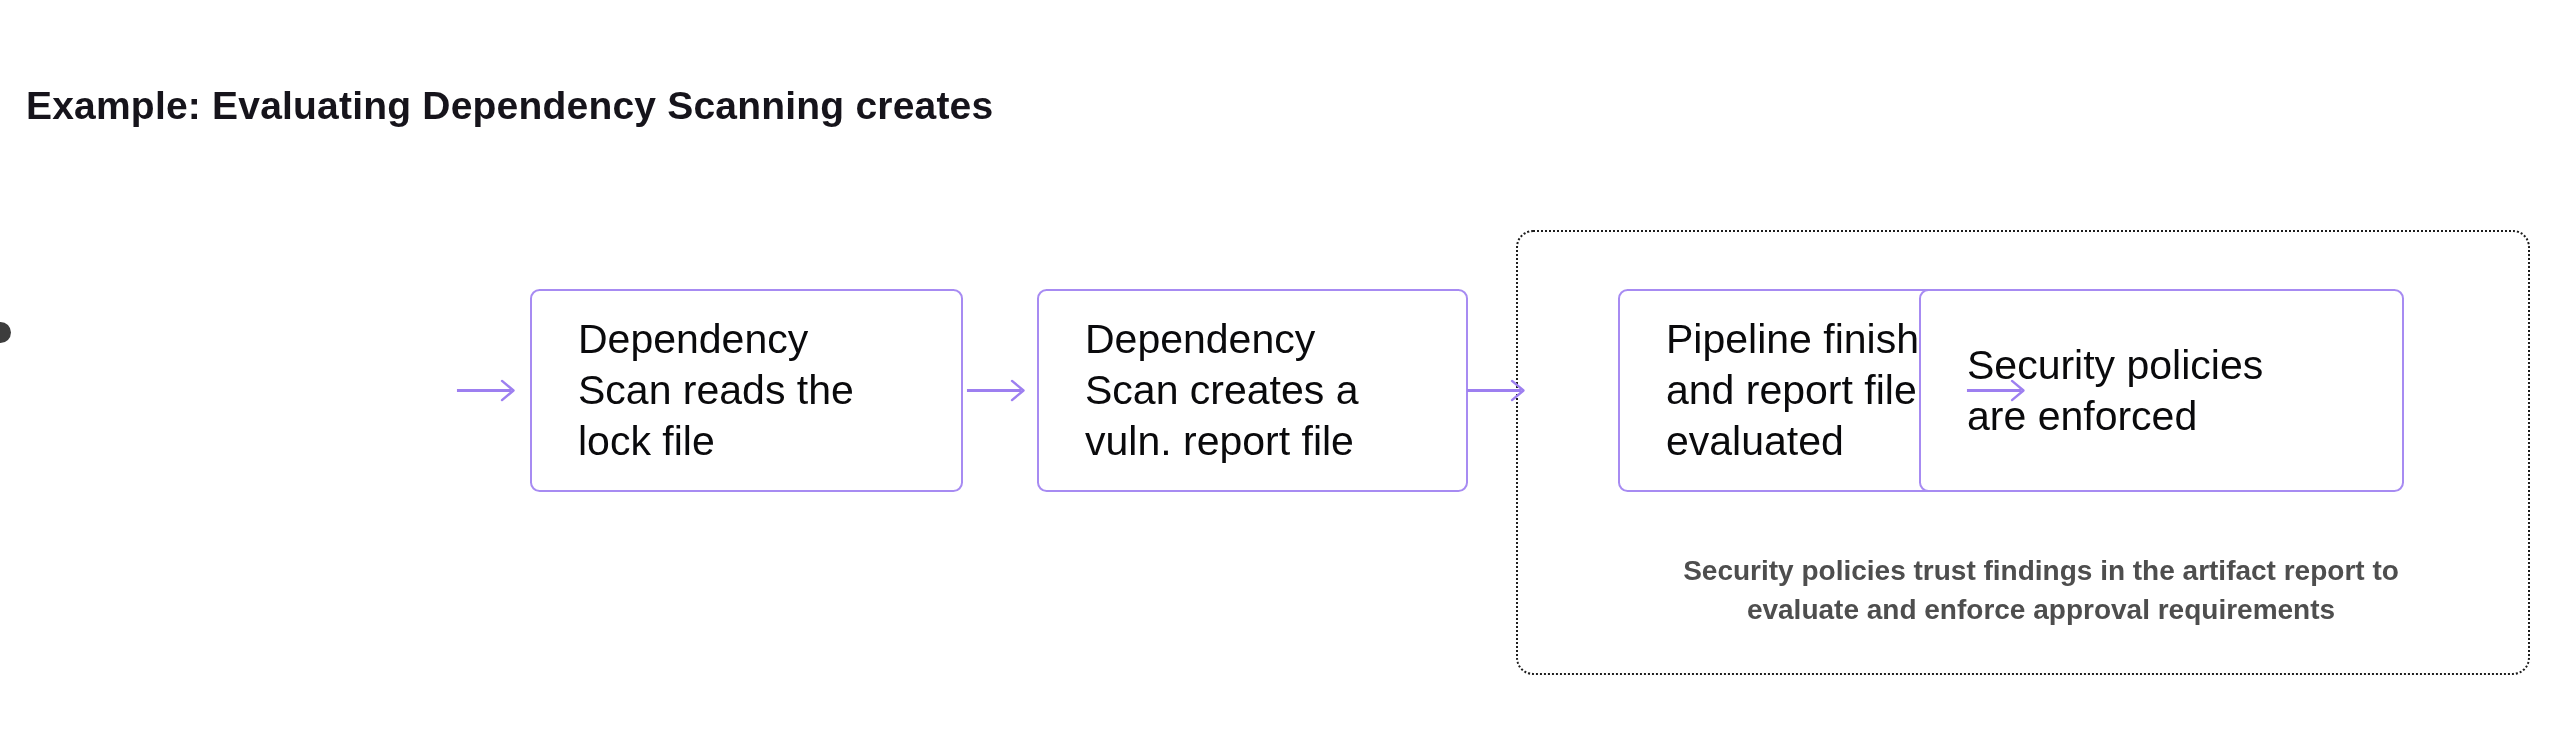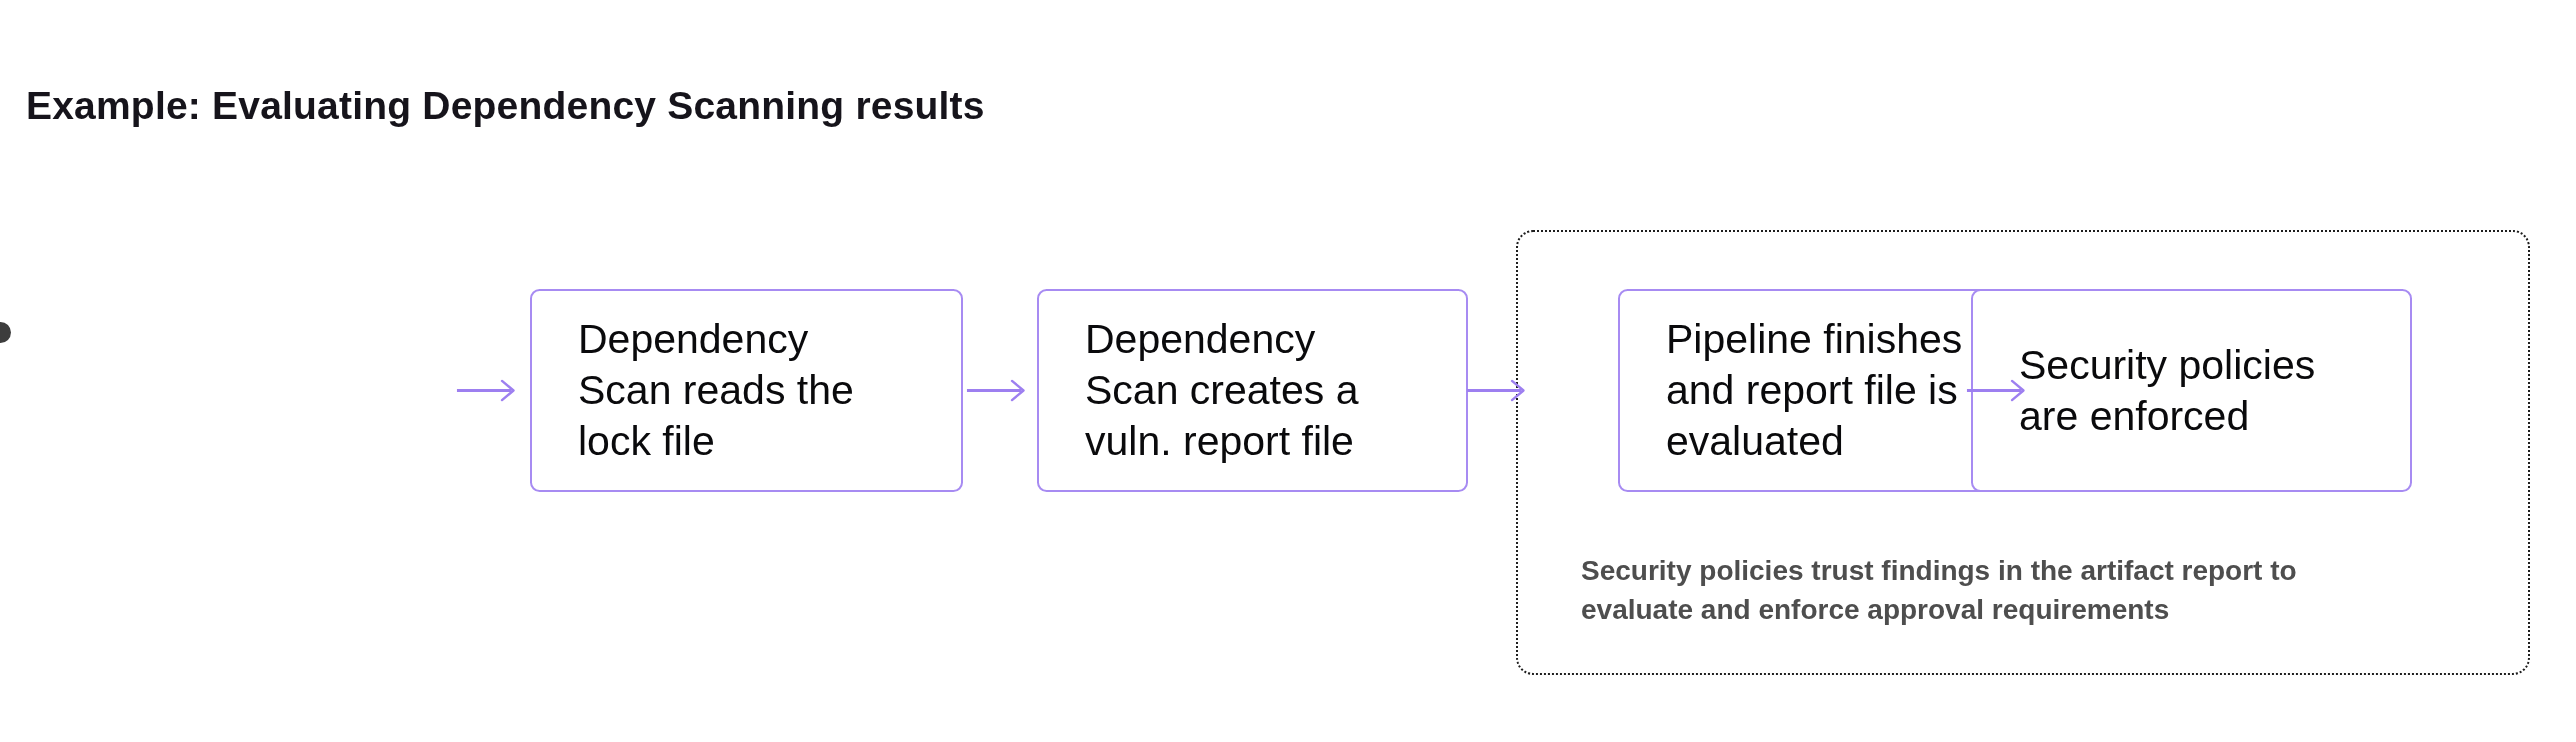"Example: Evaluating Dependency Scanning" div.diagram-title { text: results -> creates }
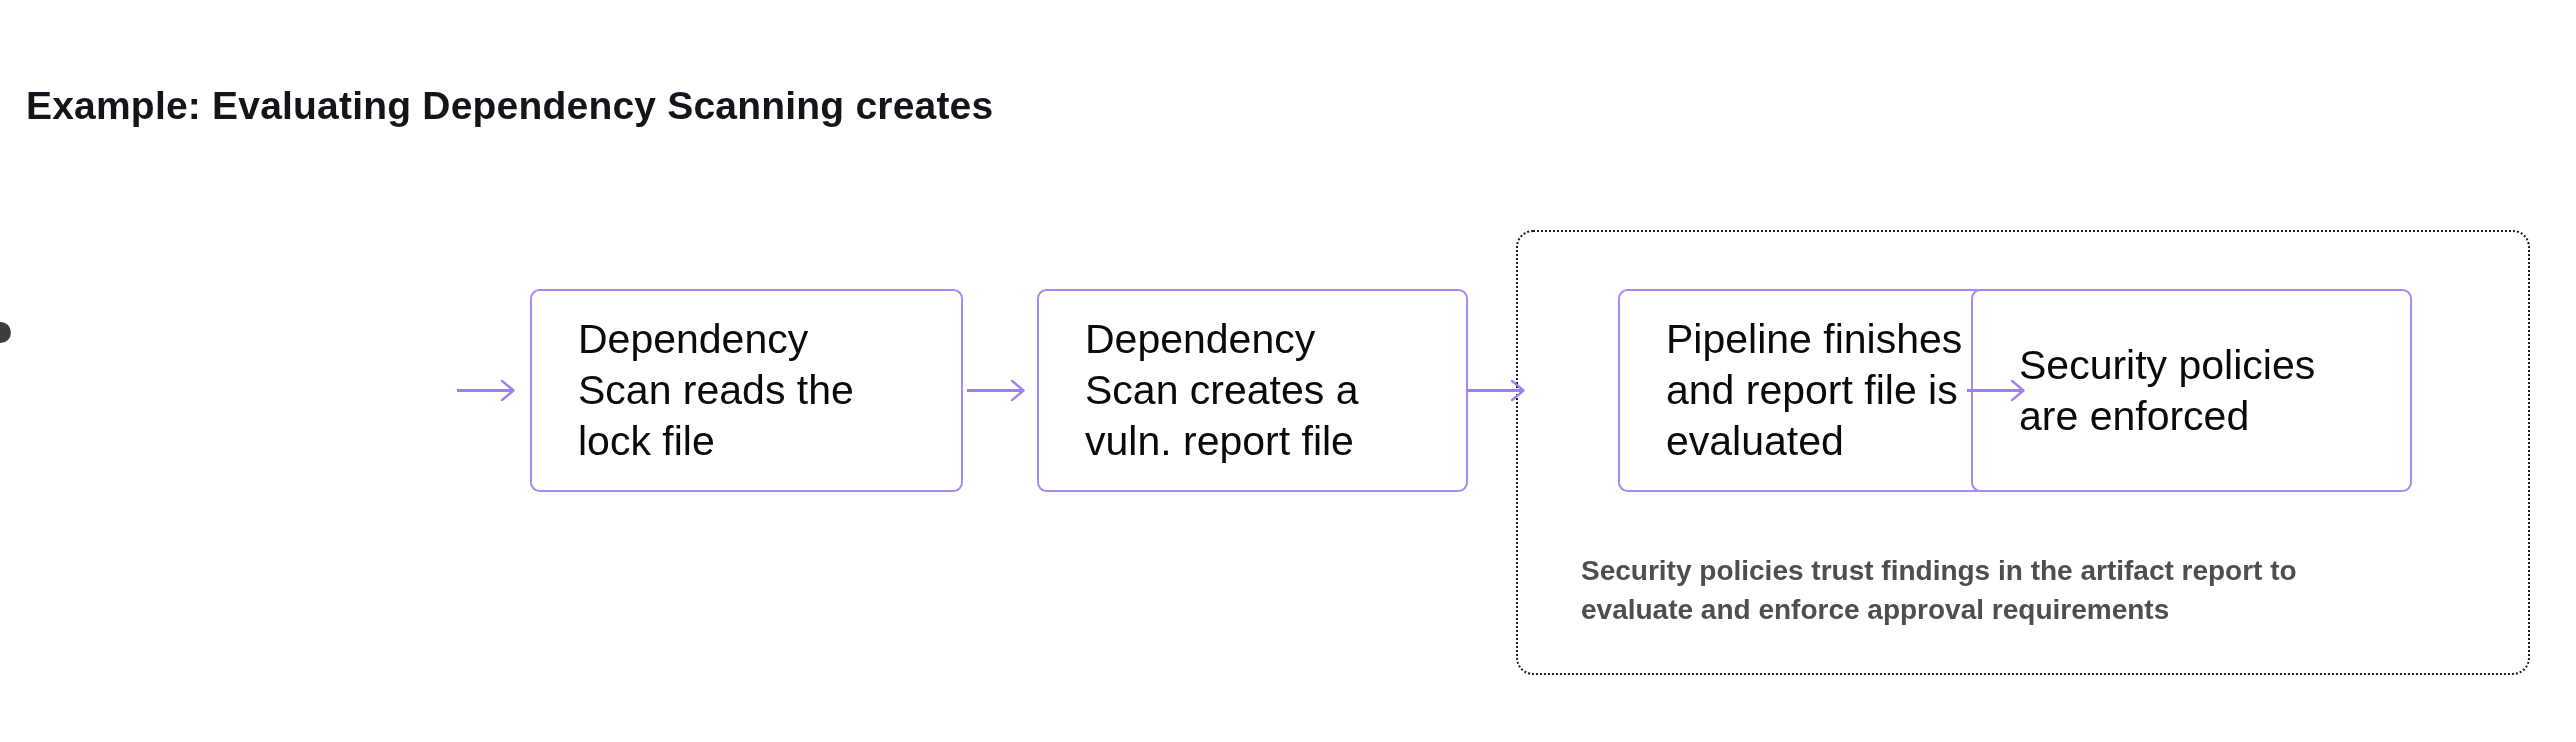"Security policies" .box-5 { left: 1971px -> 1919px; width: 441px -> 485px }
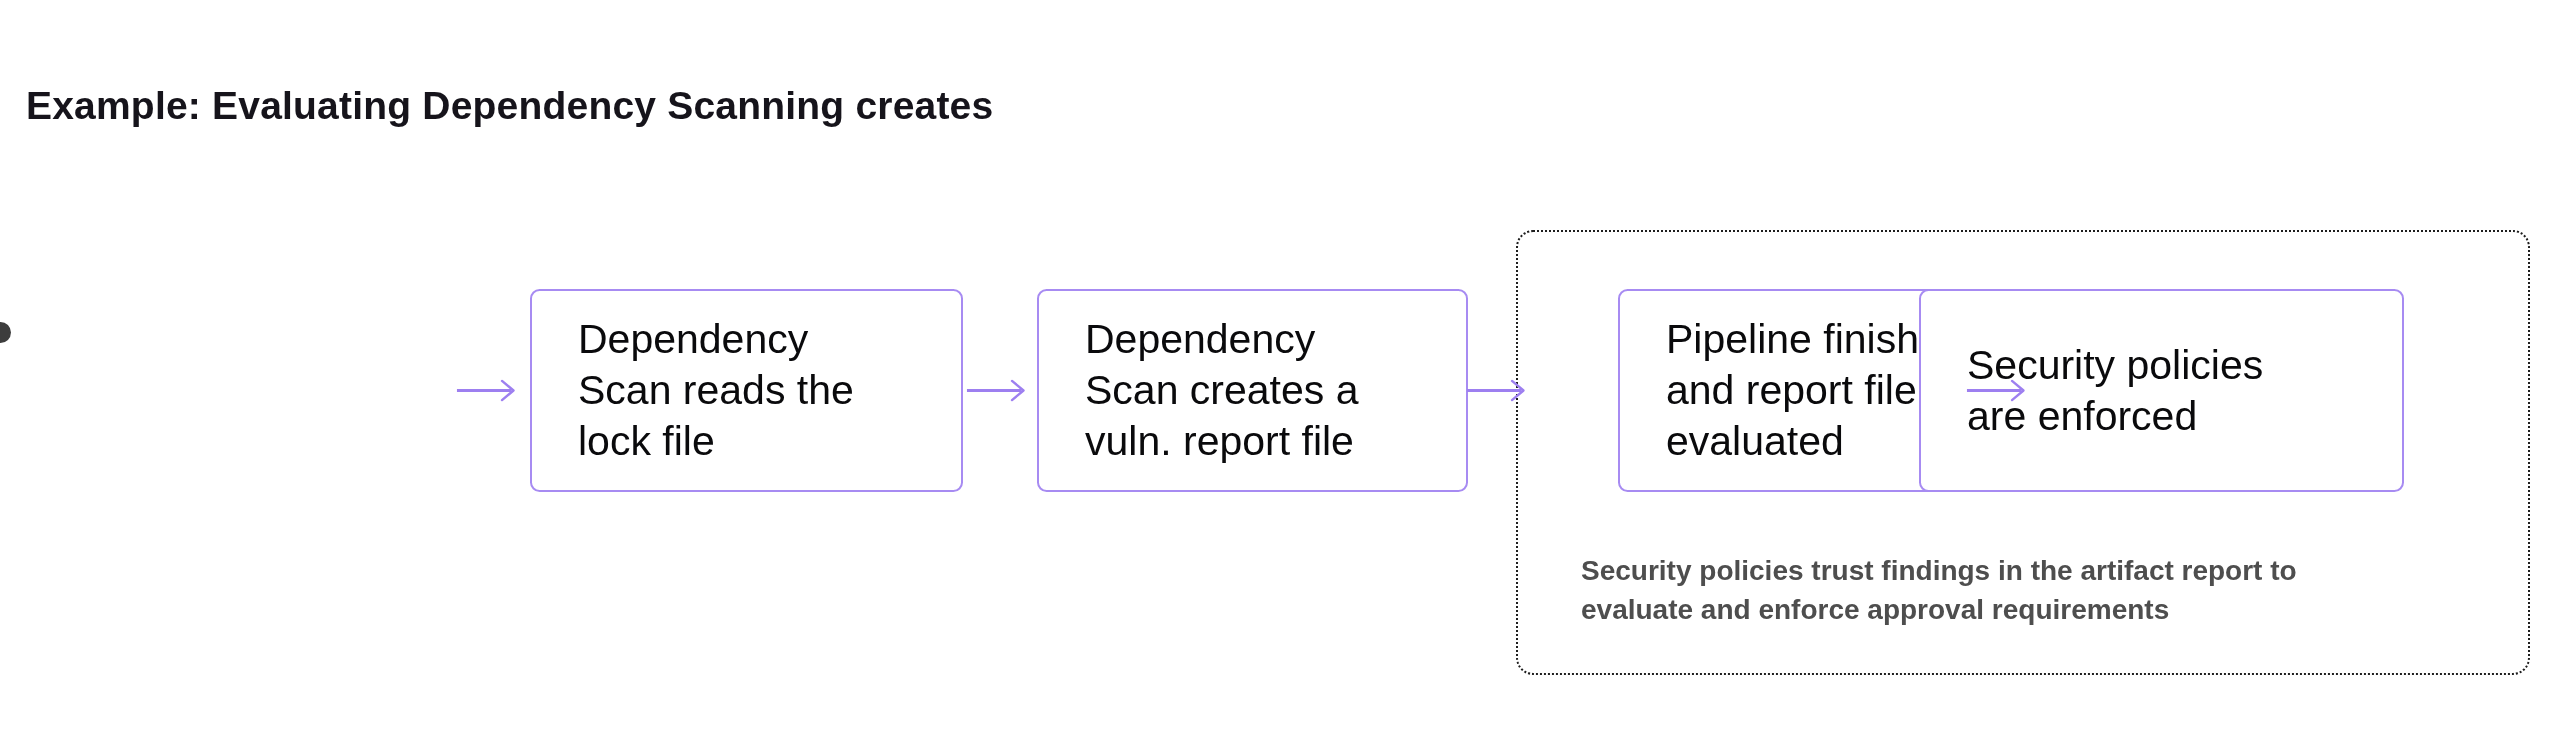"Security policies trust findings in" .policy-caption { text-align: none -> center }
